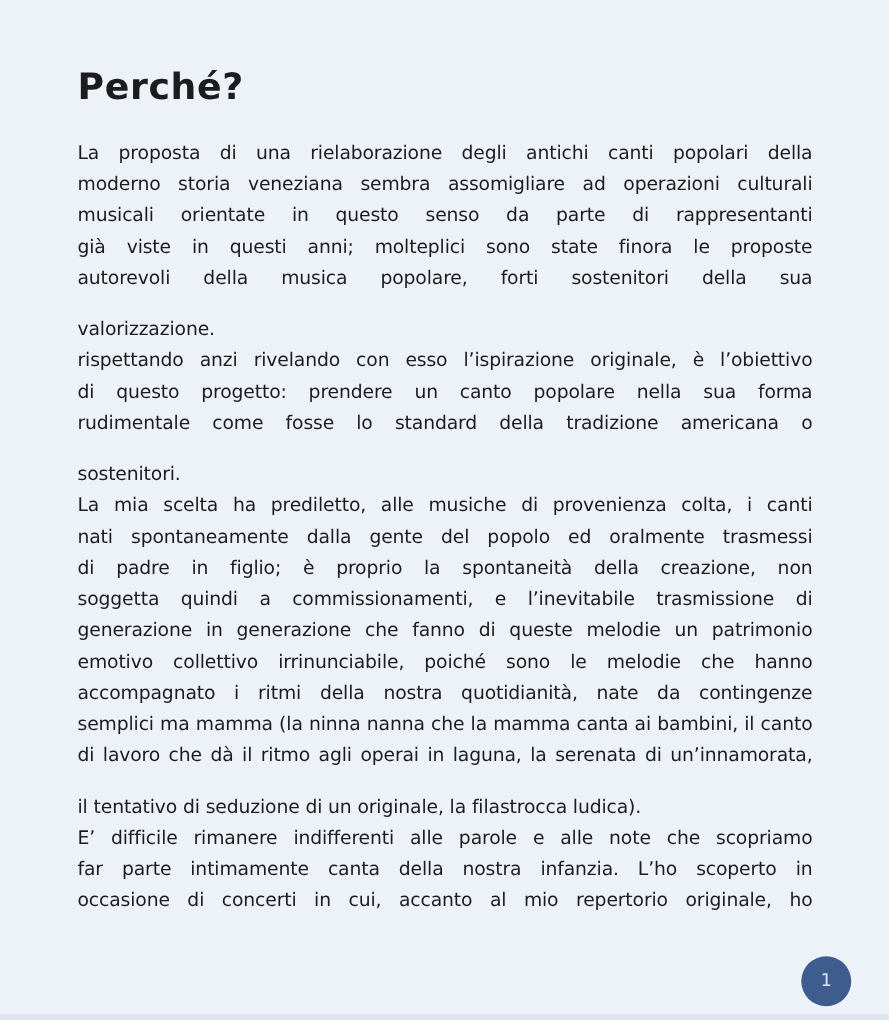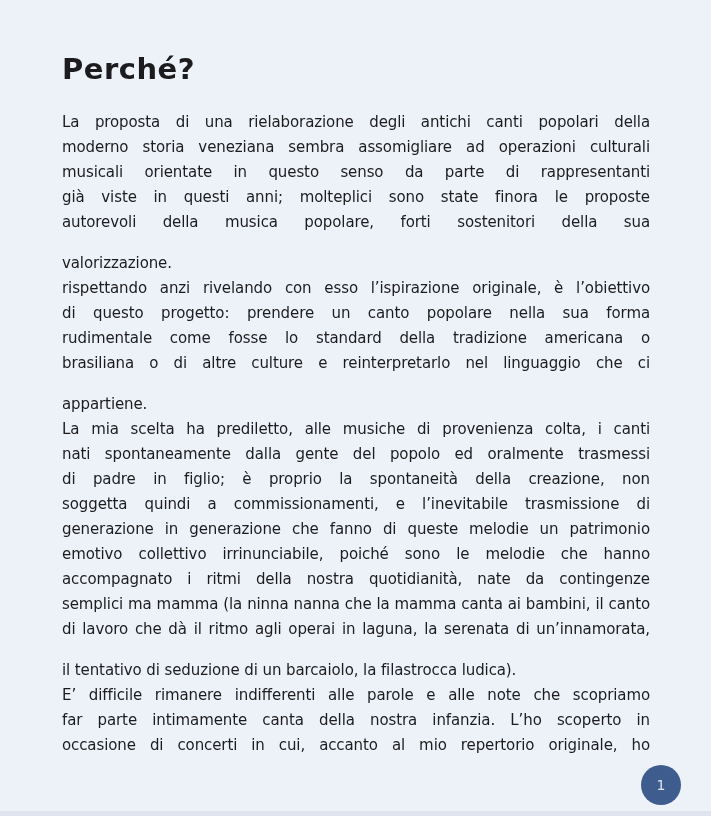"brasiliana o di altre culture" div.line { html: <div>brasiliana o di altre culture e reinterpretarlo nel linguaggio che ci</div> -> none }
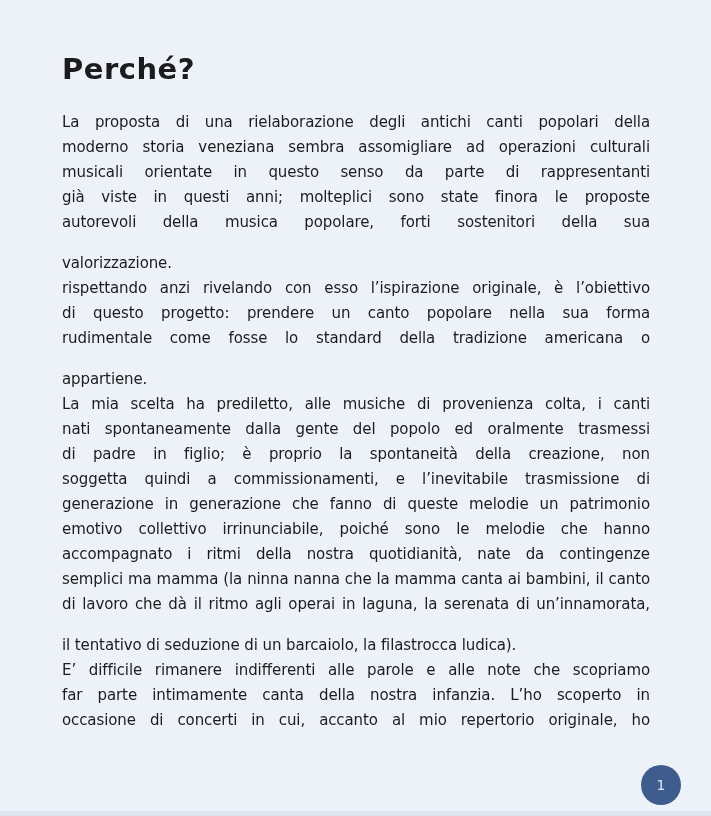"appartiene." div.line { text: appartiene -> sostenitori }
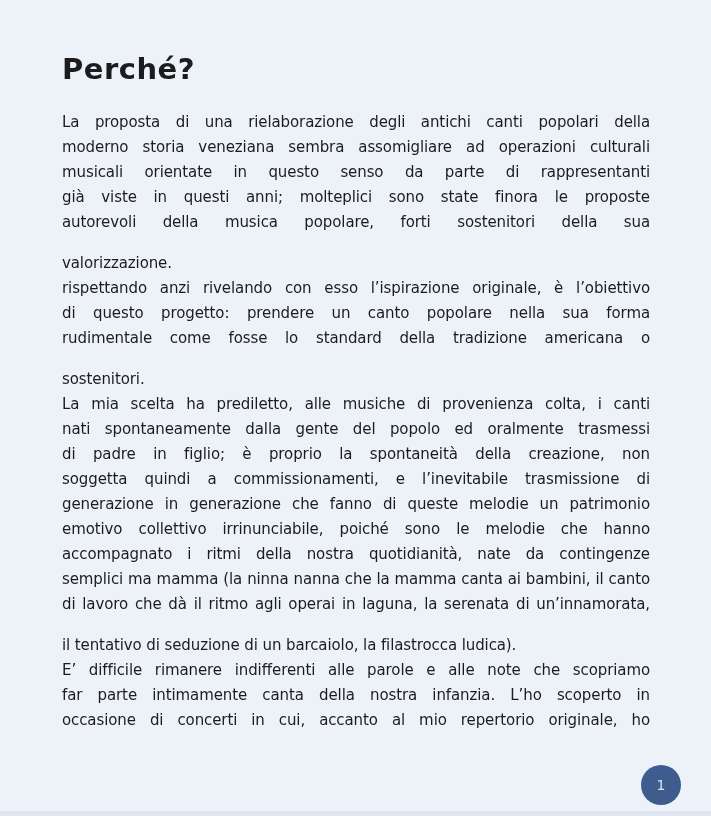"il tentativo di seduzione di" div.line { text: barcaiolo -> originale }
